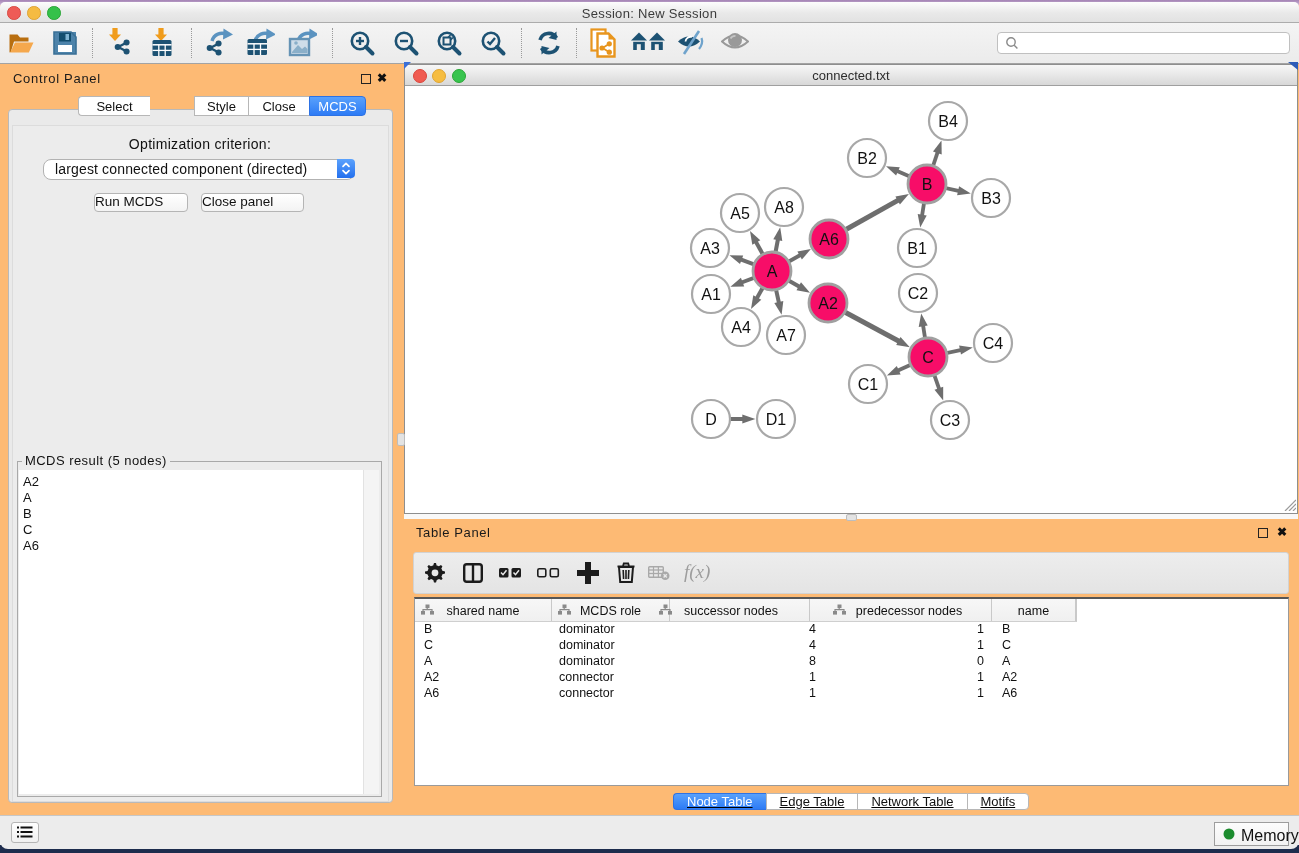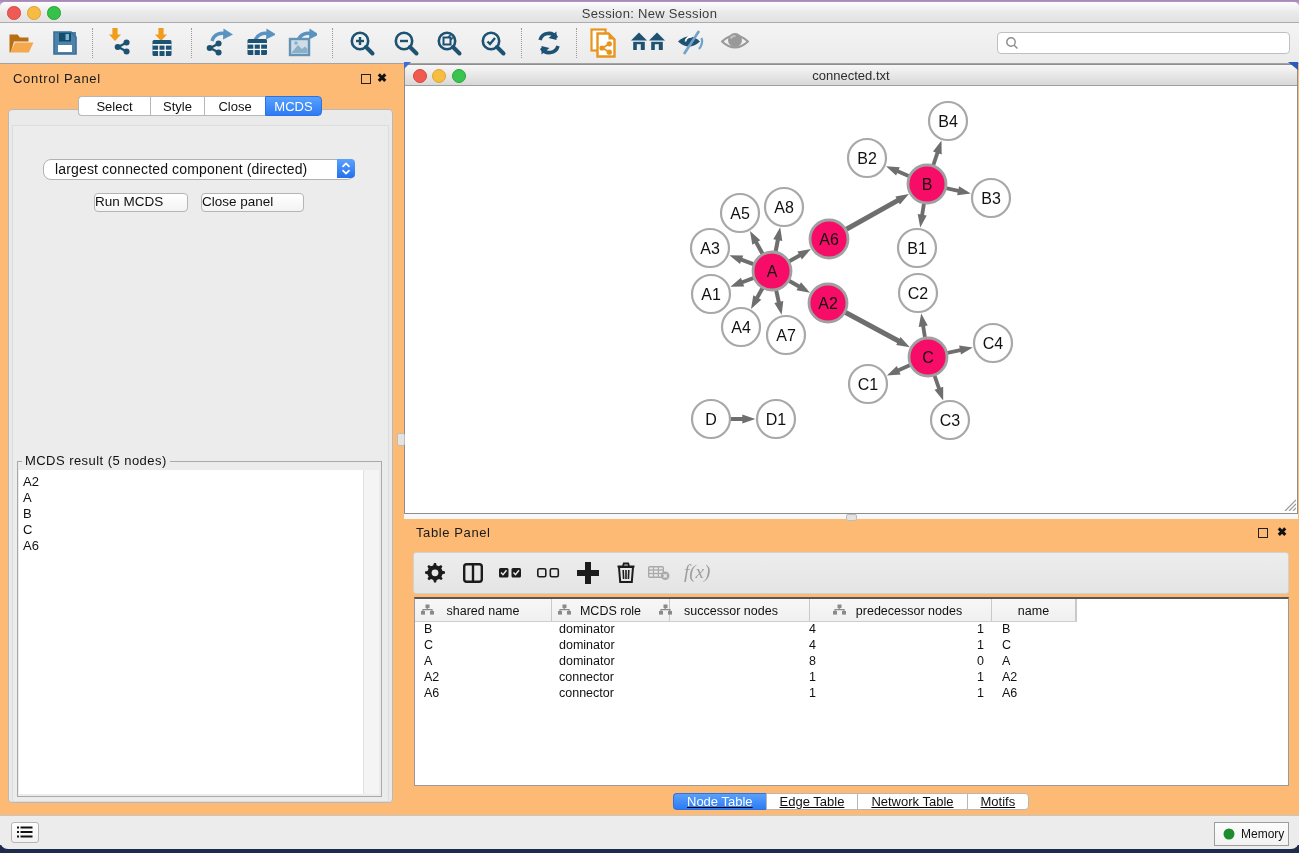"Style" div.tab { margin-left: none -> 44px }
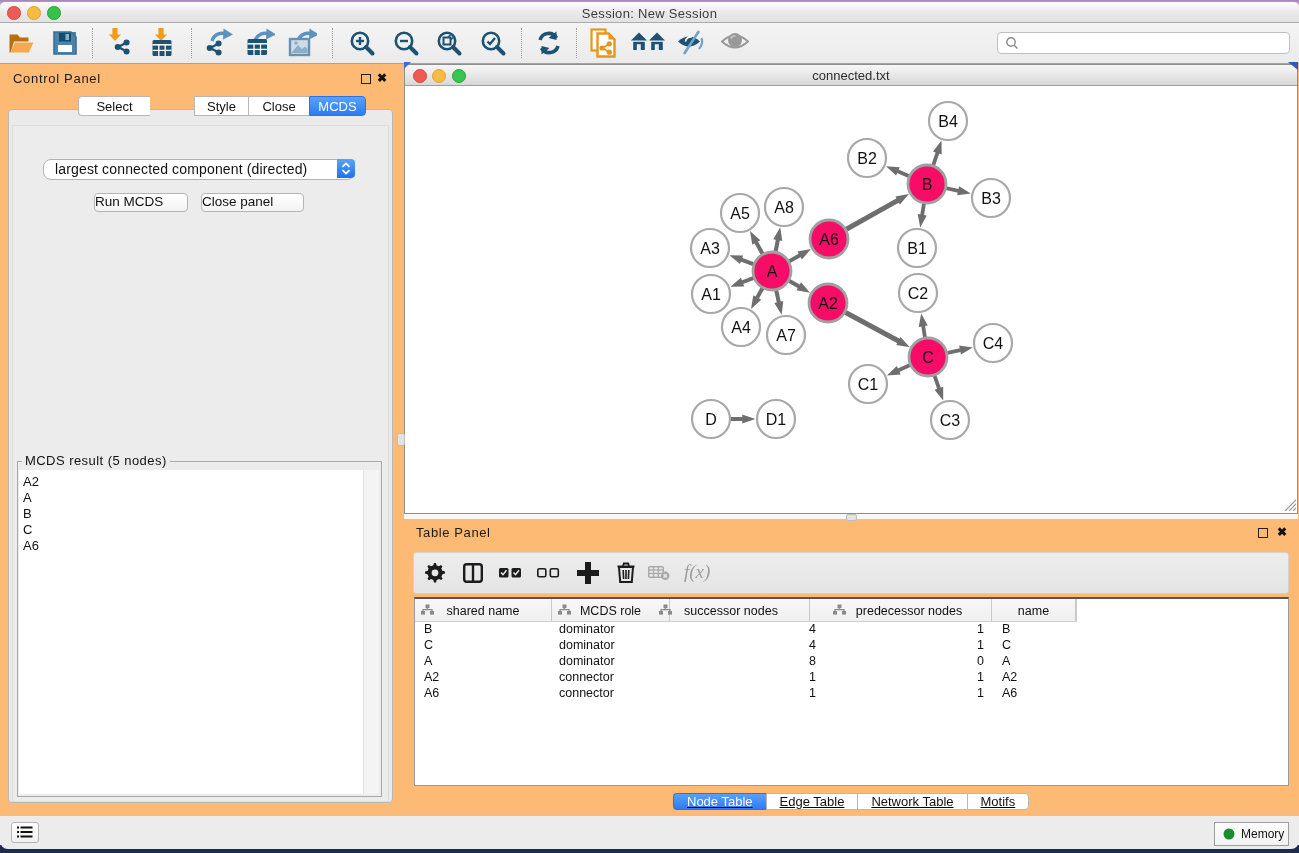"Optimization criterion:" div.optlabel { html: none -> <div>Optimization criterion:</div> }
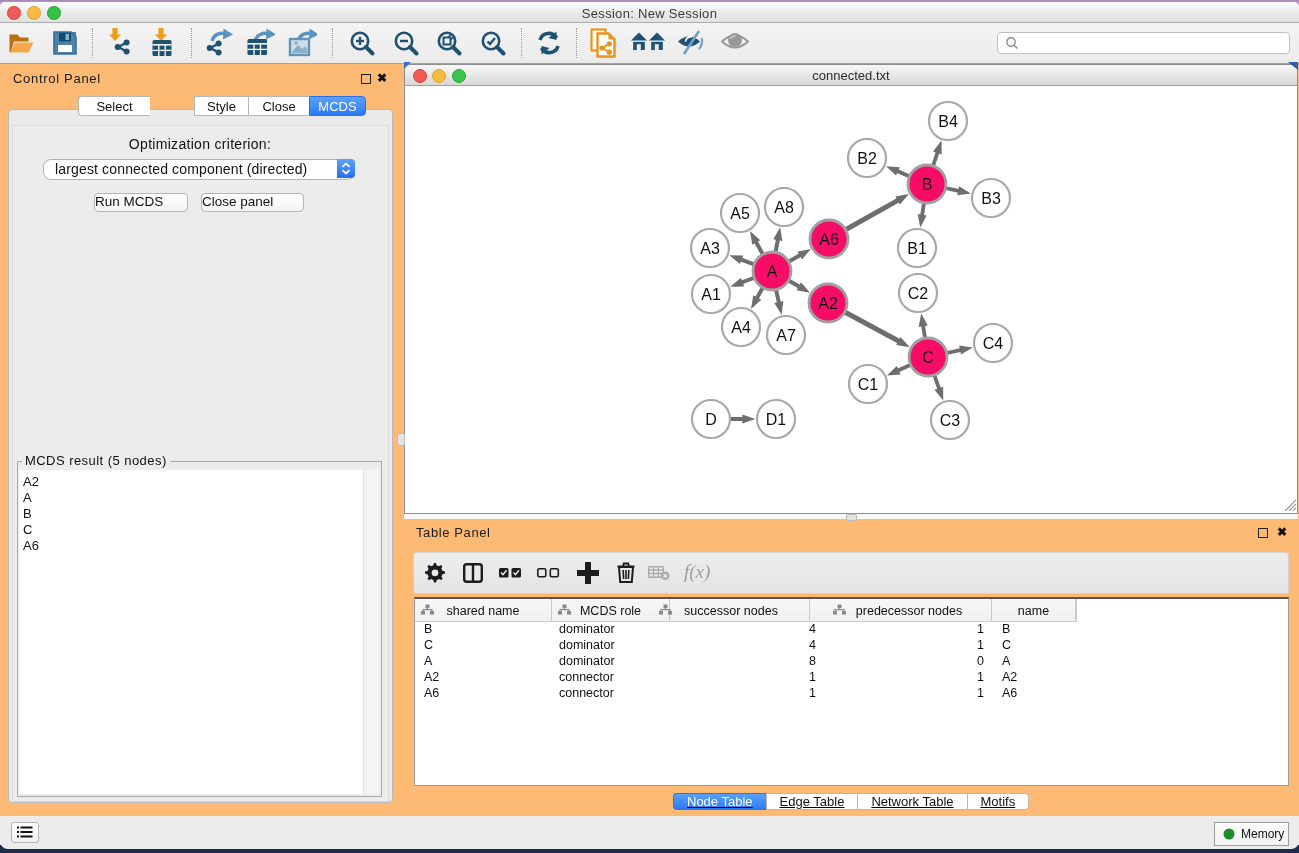"Memory" .membtn { font-size: 12px -> 16px }
